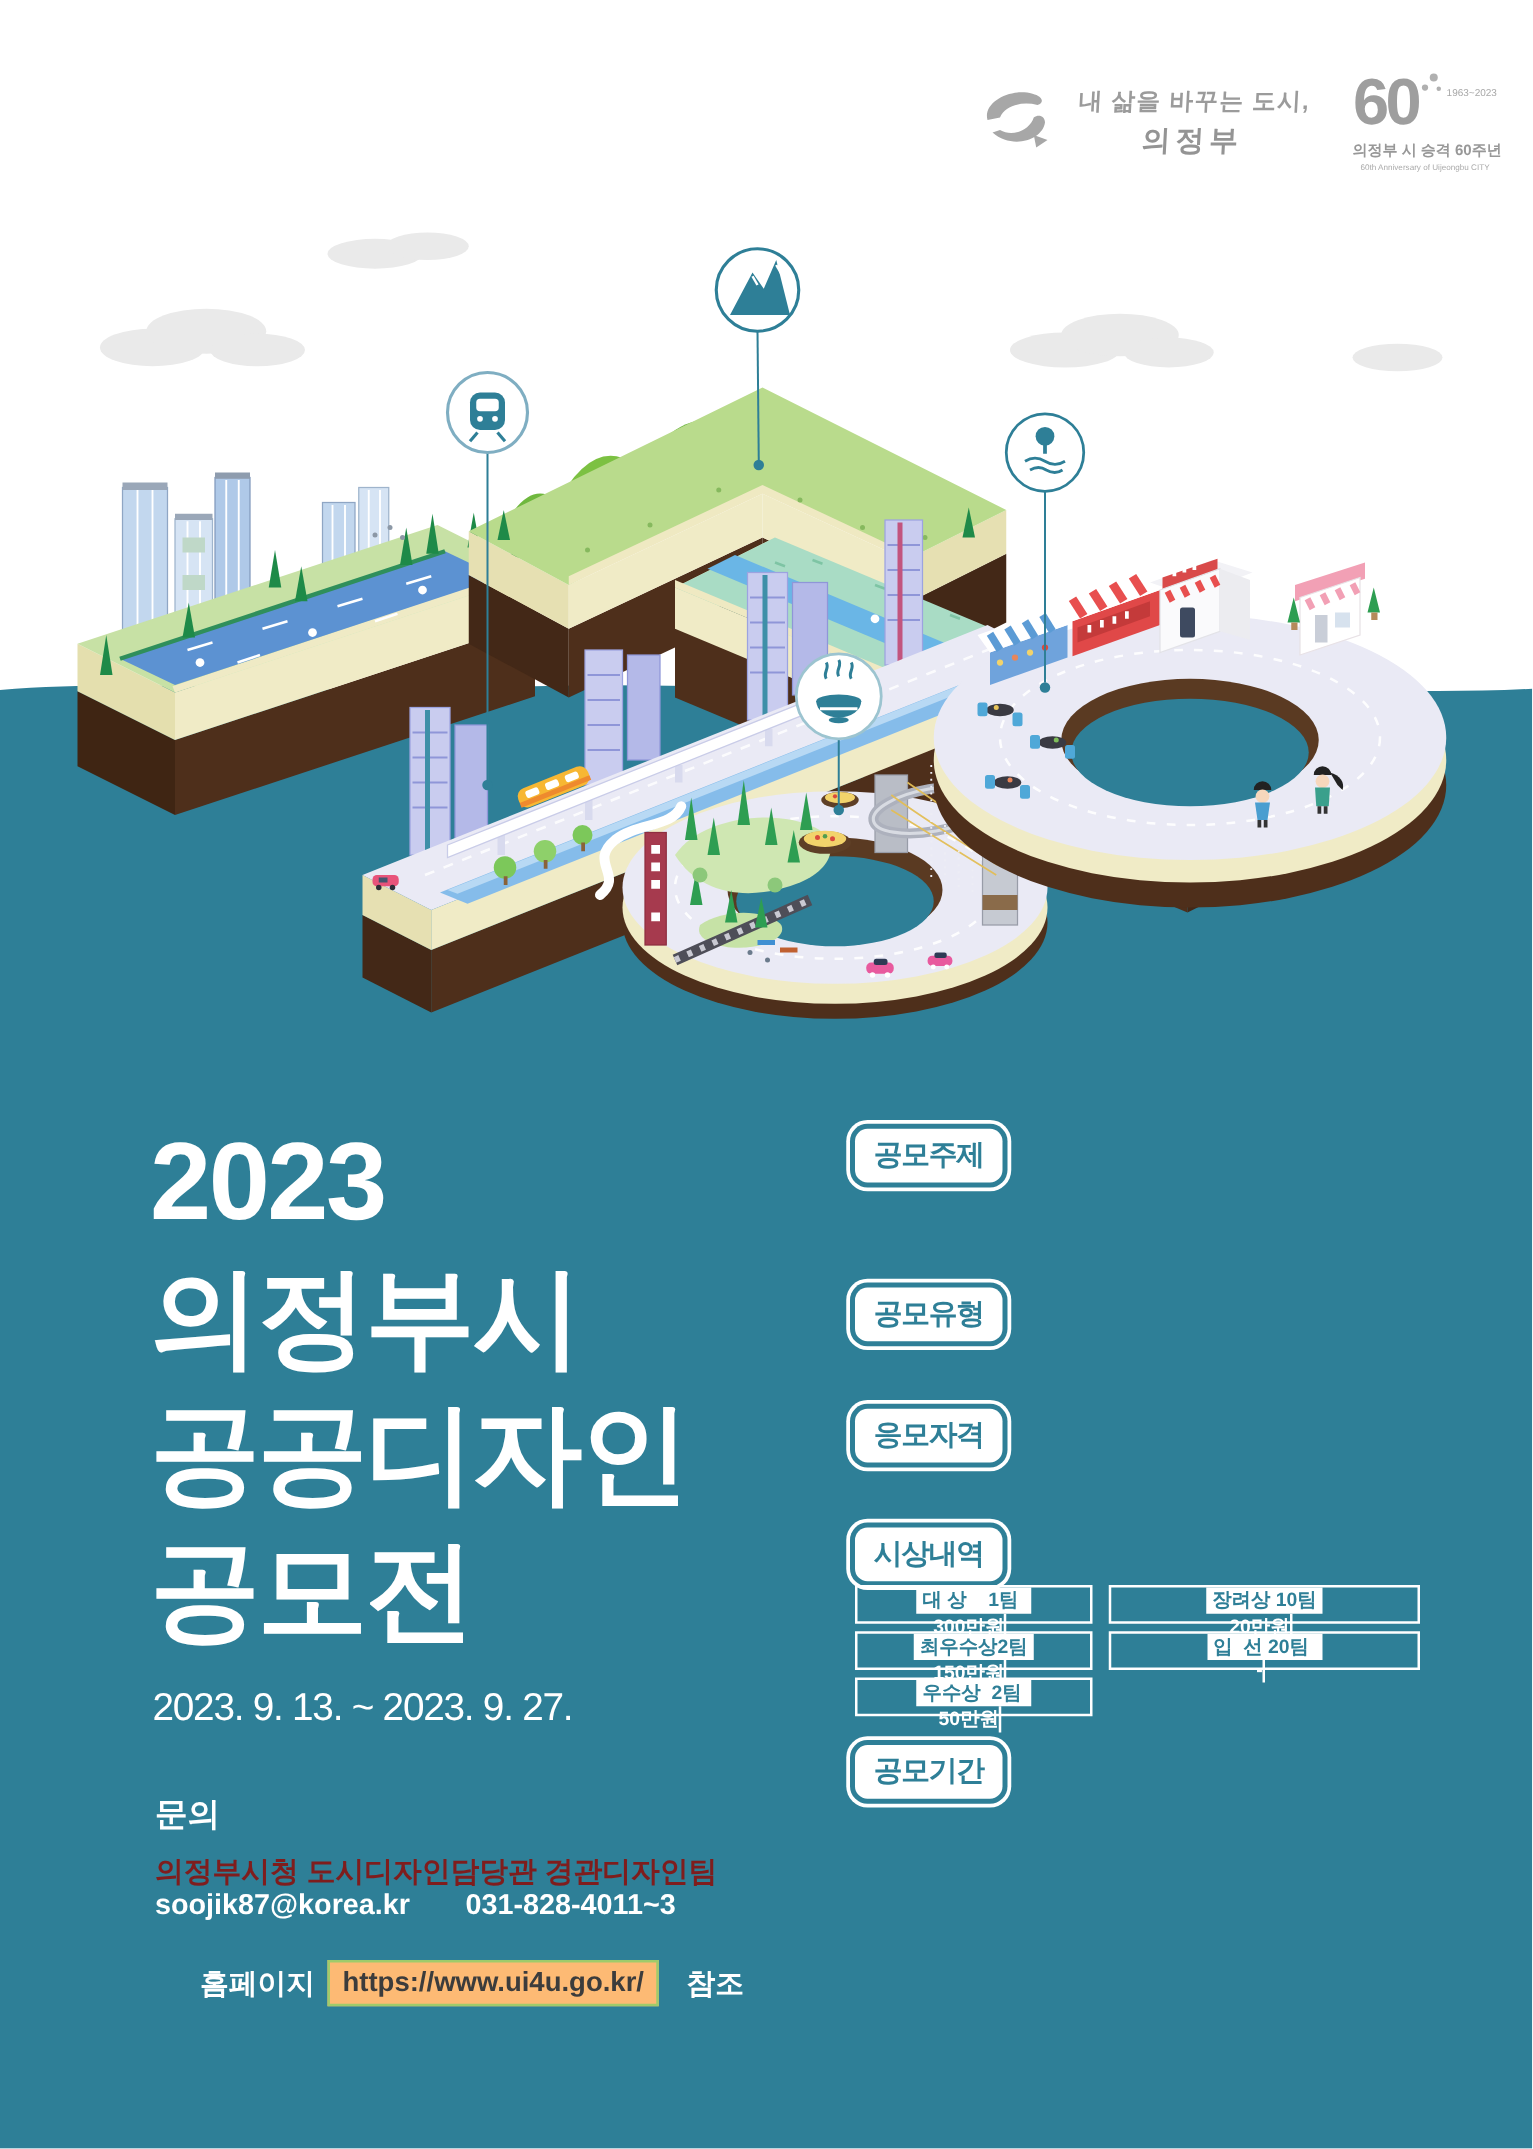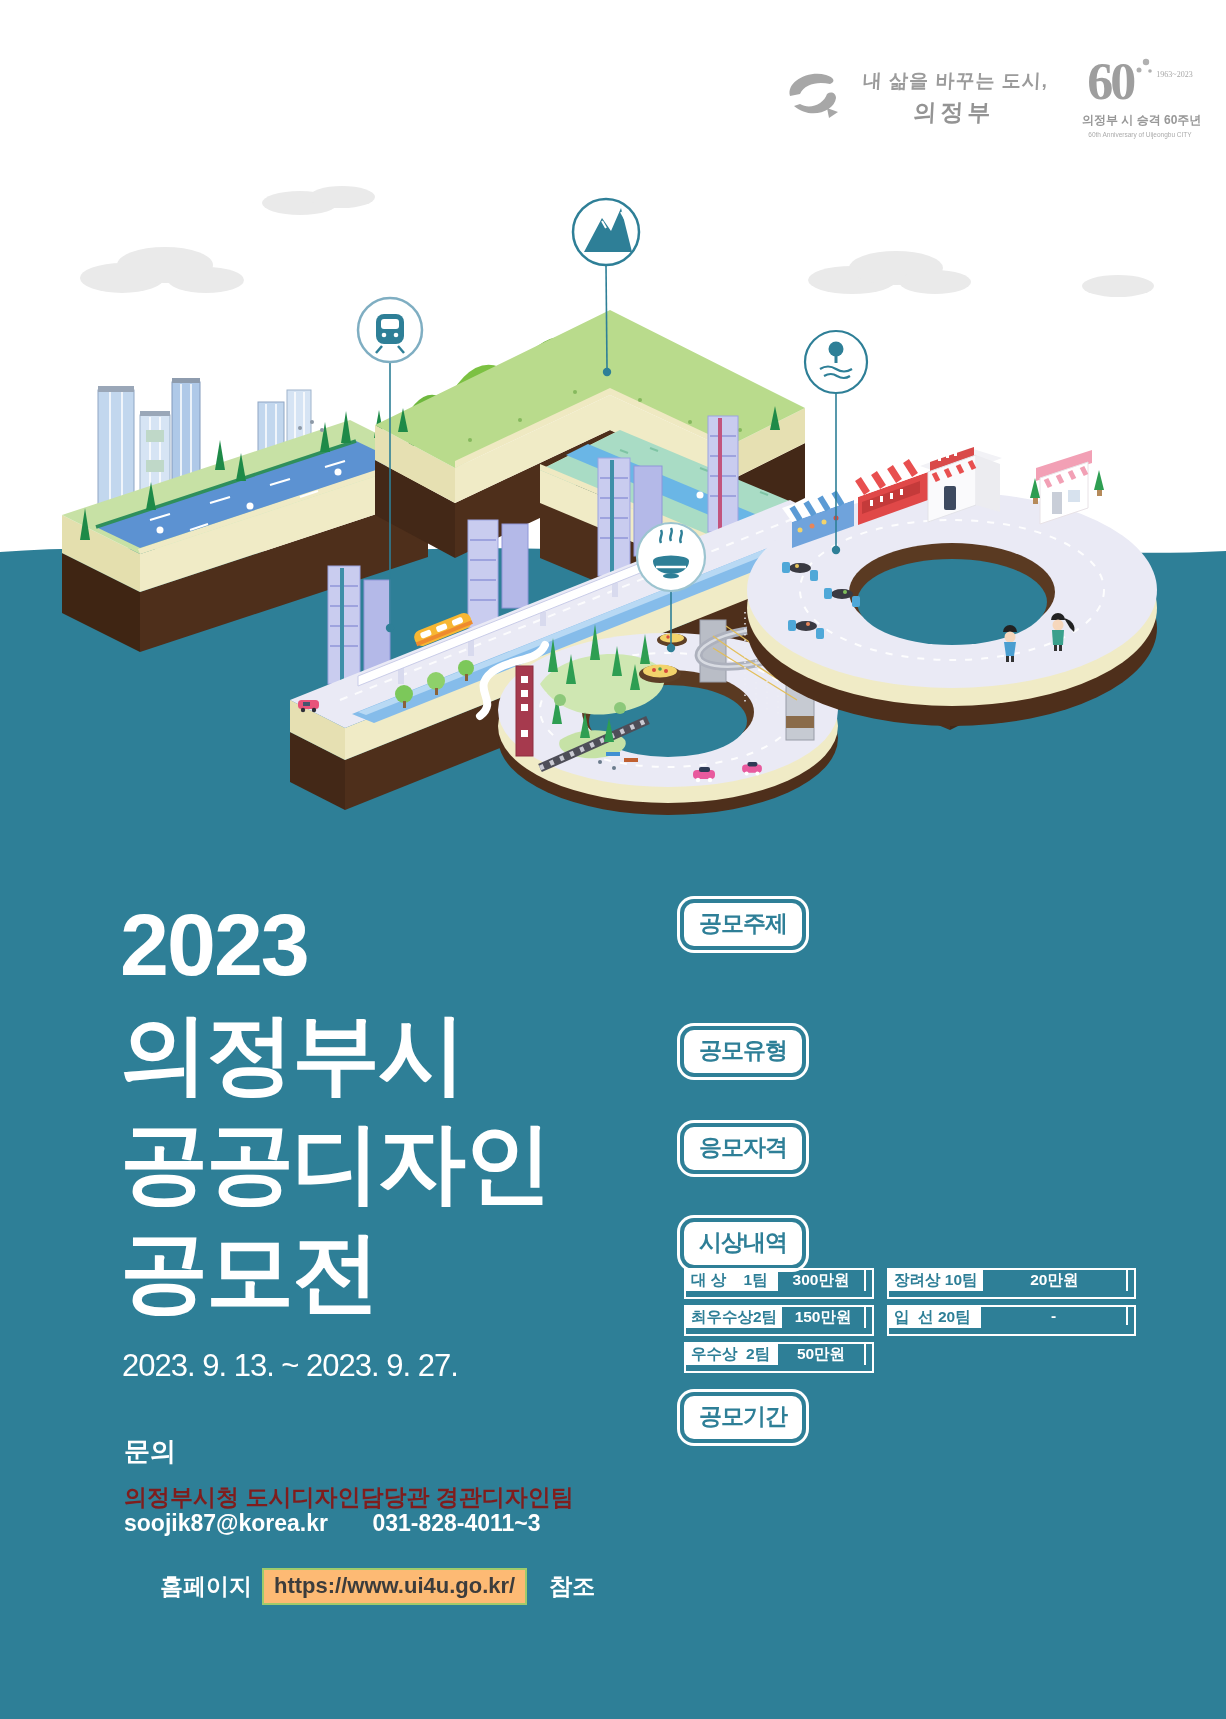"60" .anniv-top { font-family: Liberation Serif, serif -> none }
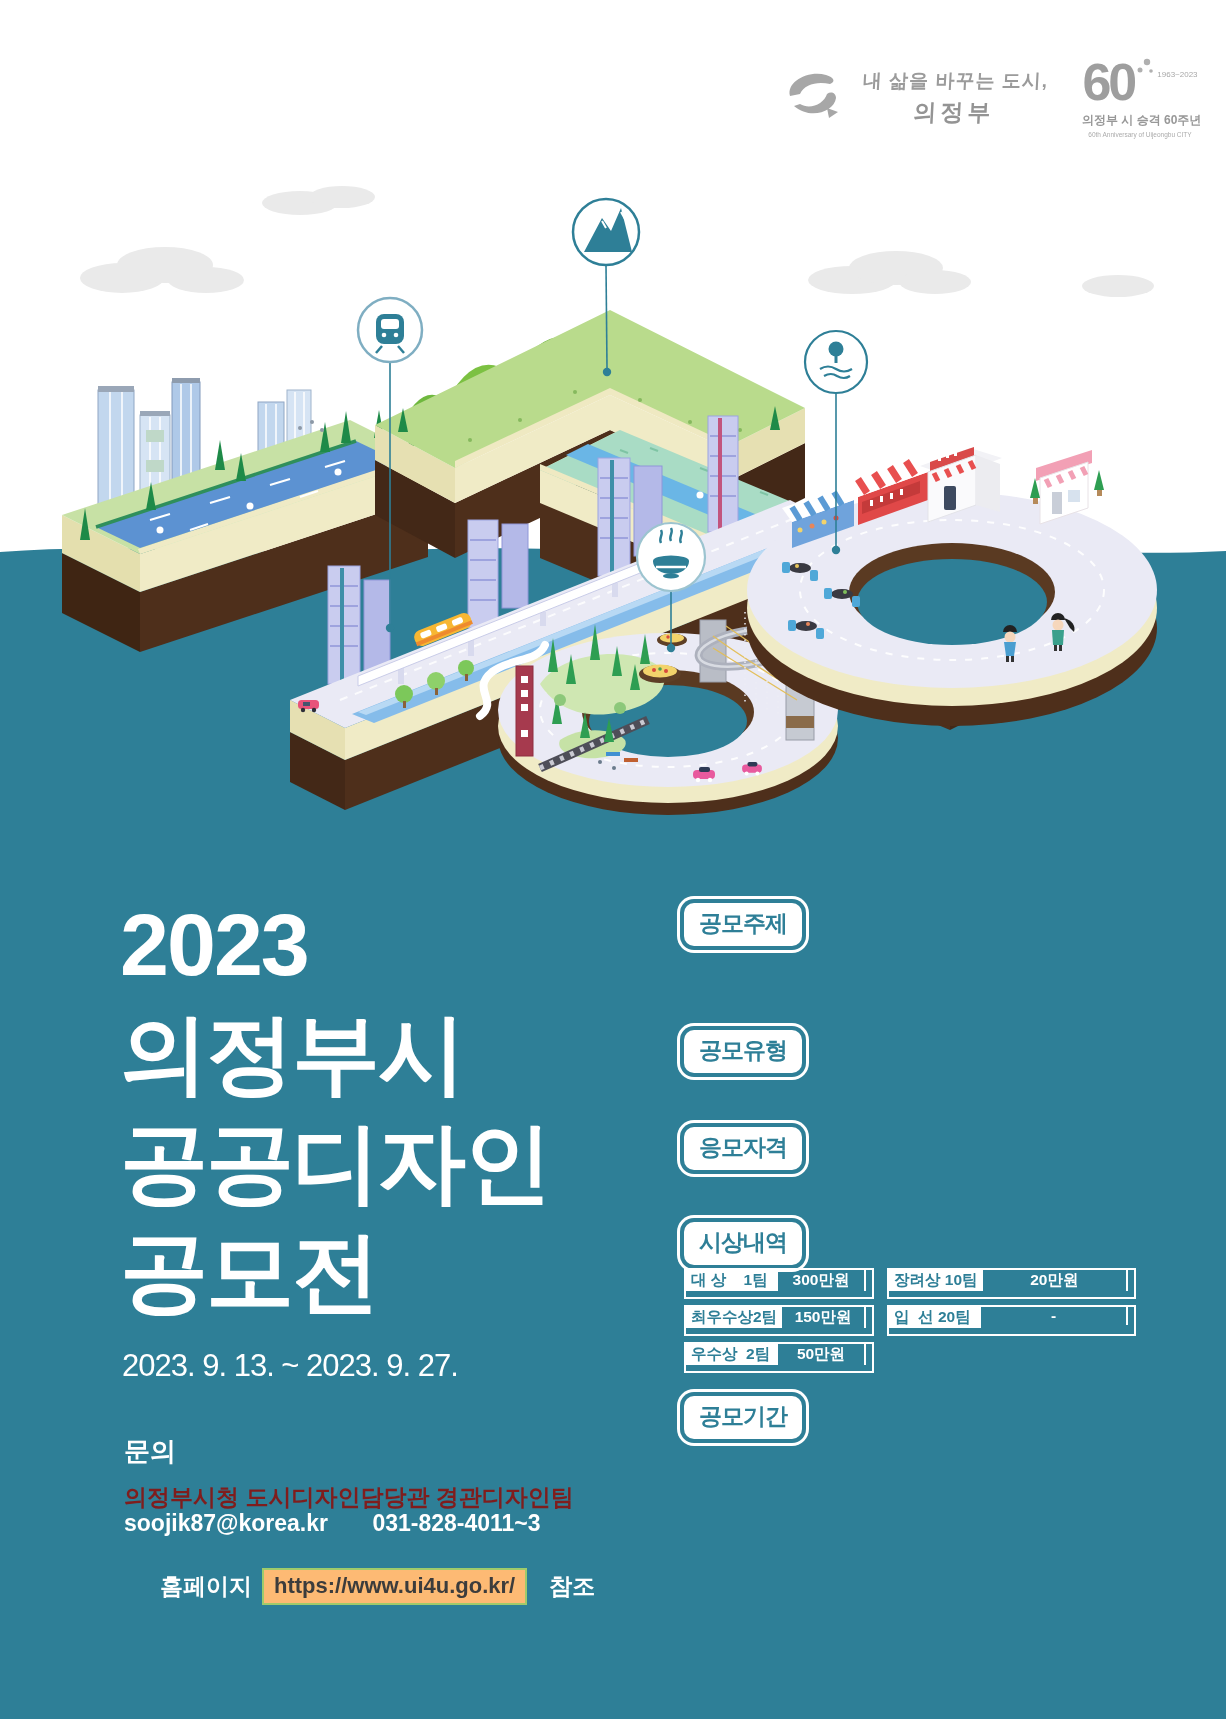"대 상 1팀" .prize-row { align-items: flex-start -> center; flex-direction: none -> column }
